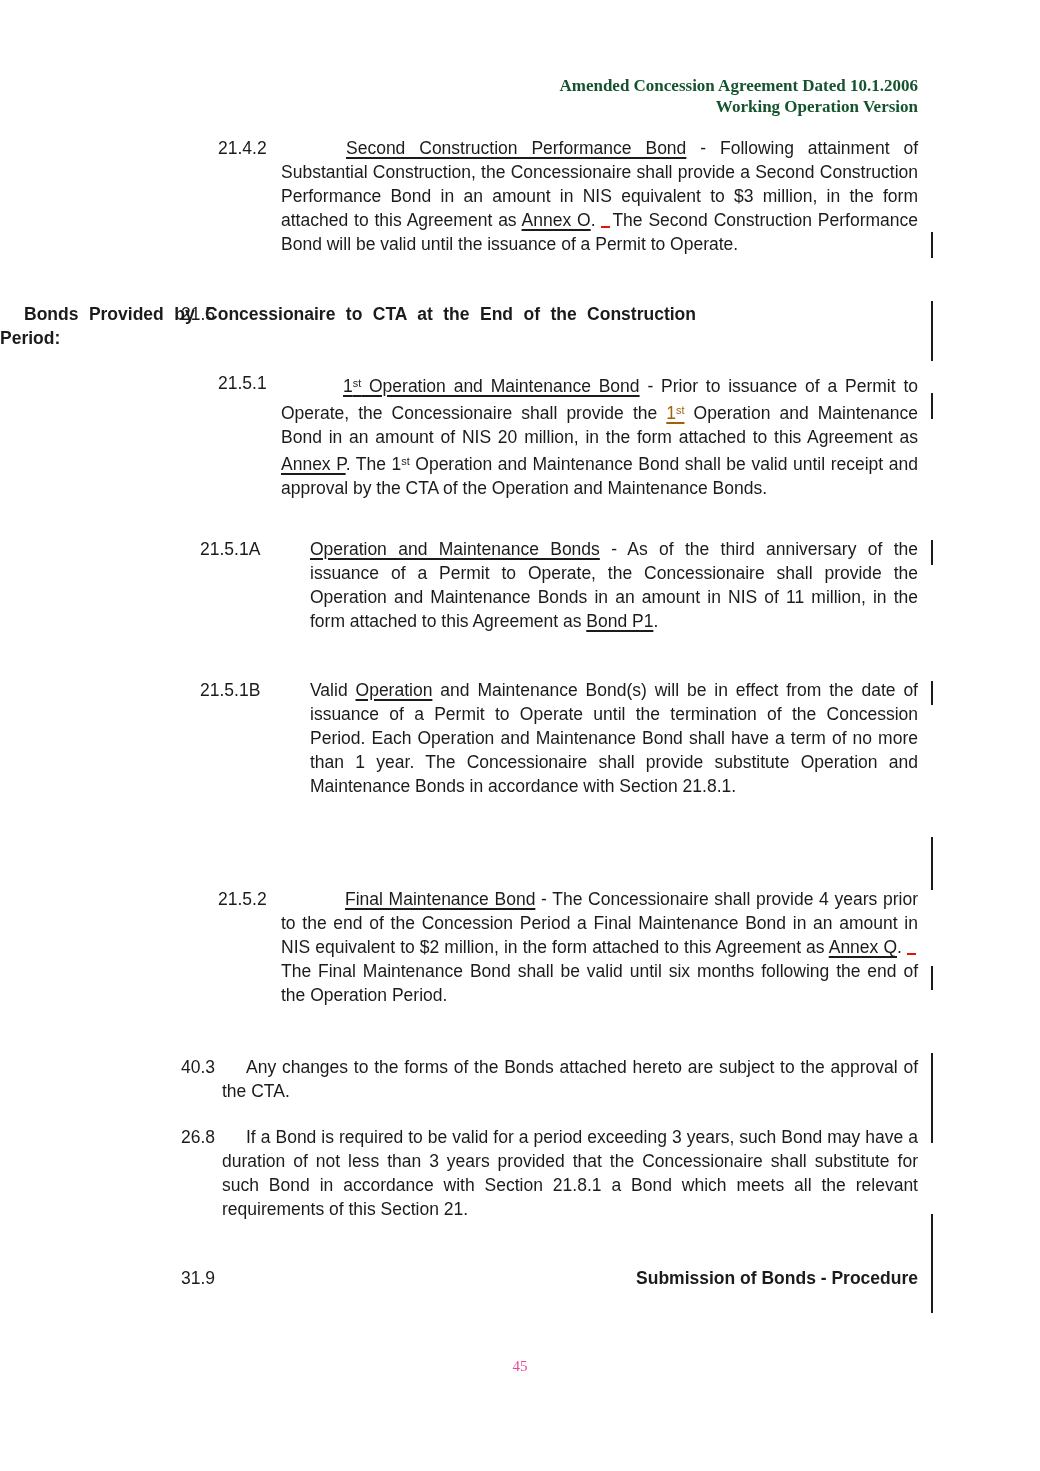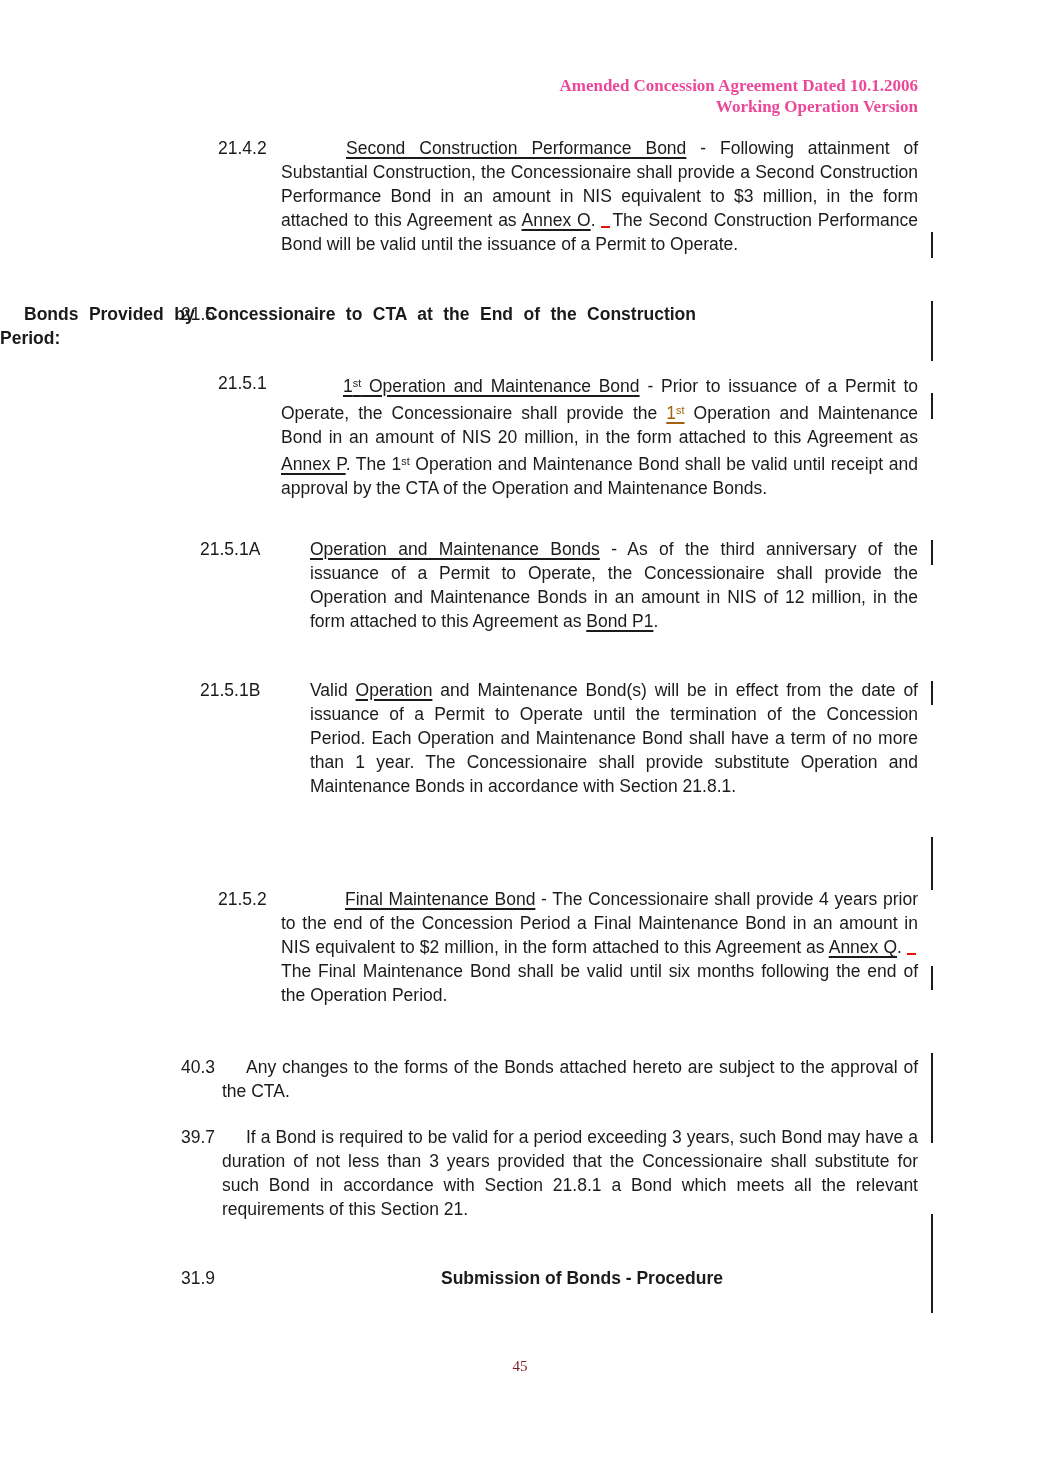"Amended Concession Agreement Dated" .doc-header { color: #ec4899 -> #14532d }
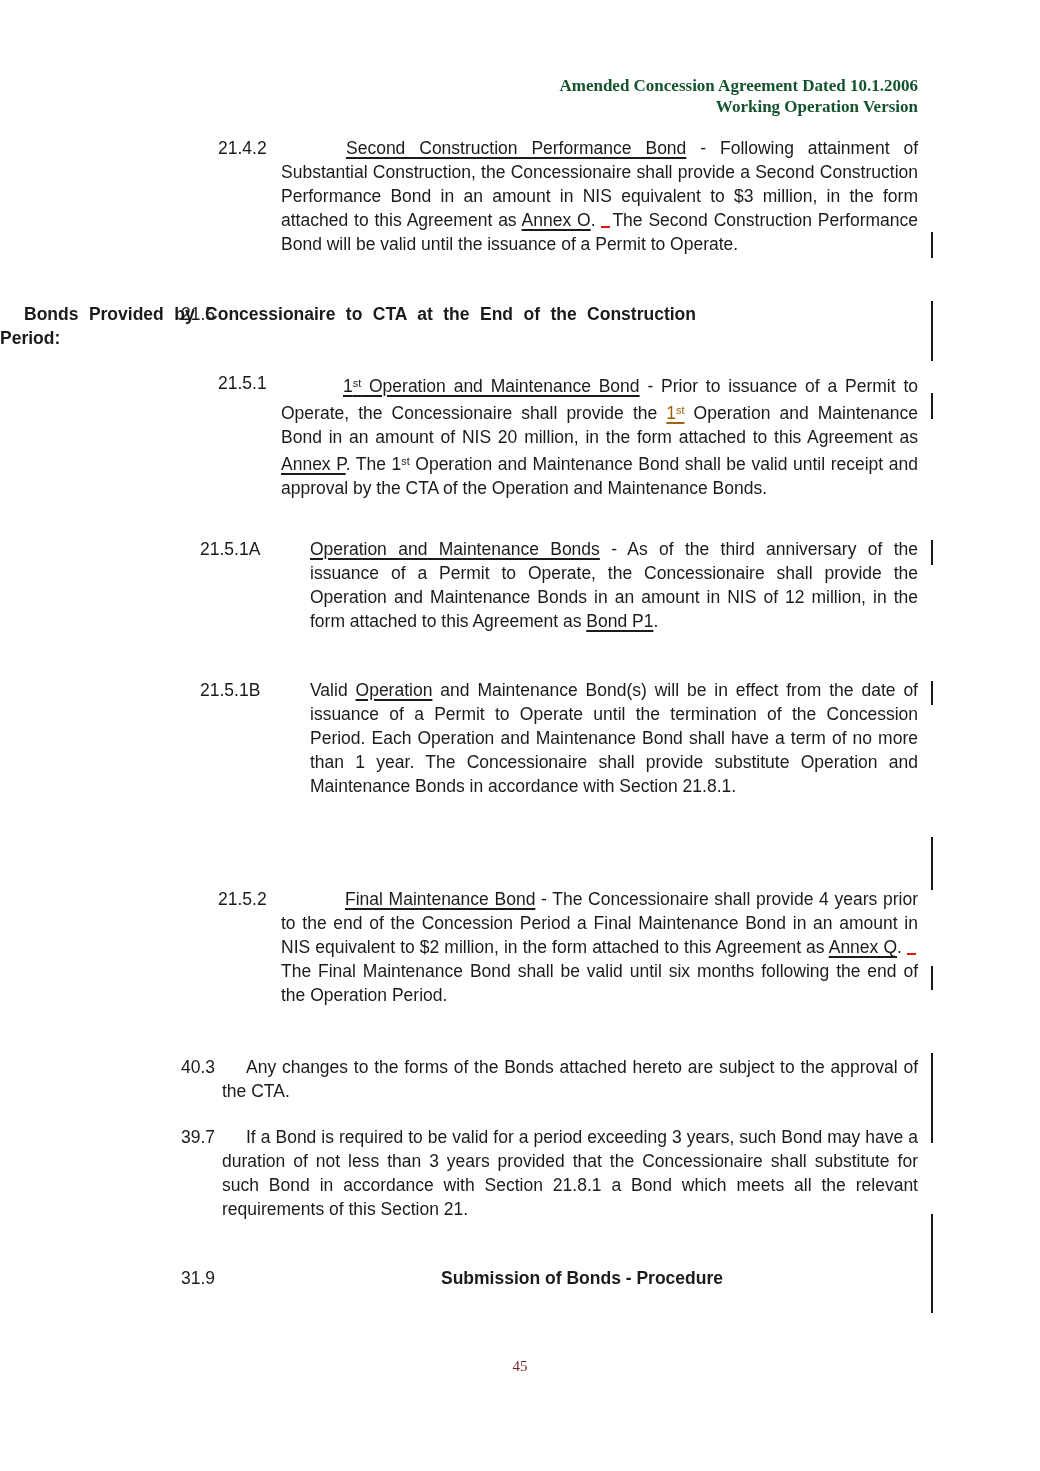"- As of the third" span { text: 12 -> 11 }
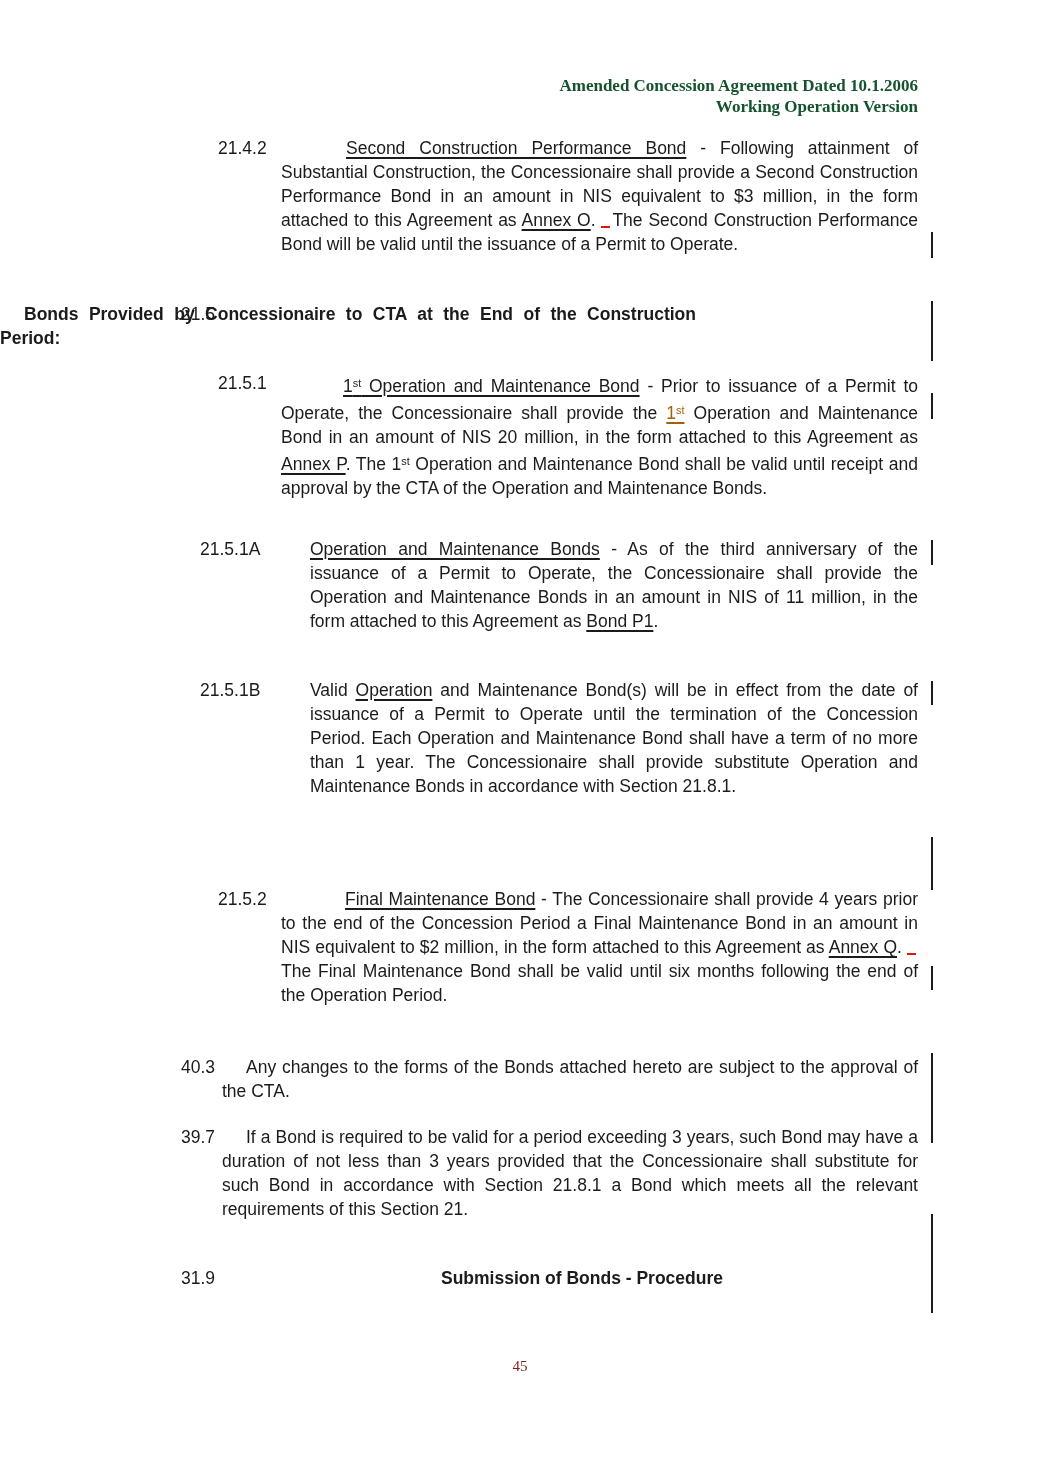"39.7" span.num { text: 39.7 -> 26.8 }
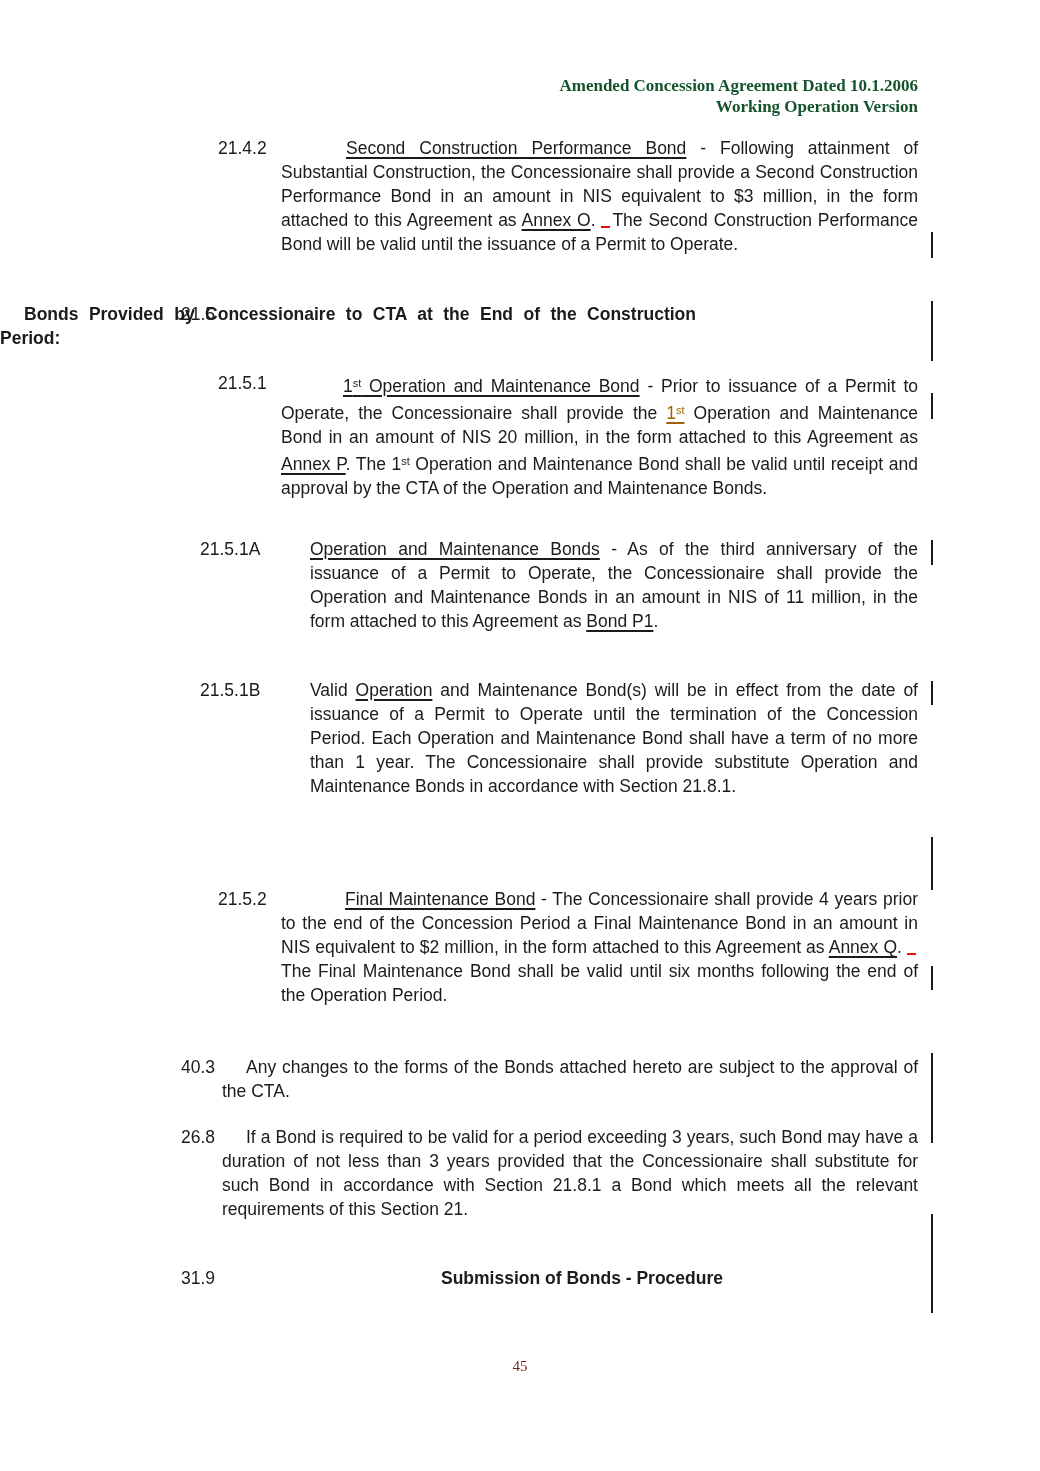"Submission of Bonds - Procedure" .sec-21-8 .body { text-align: center -> right }
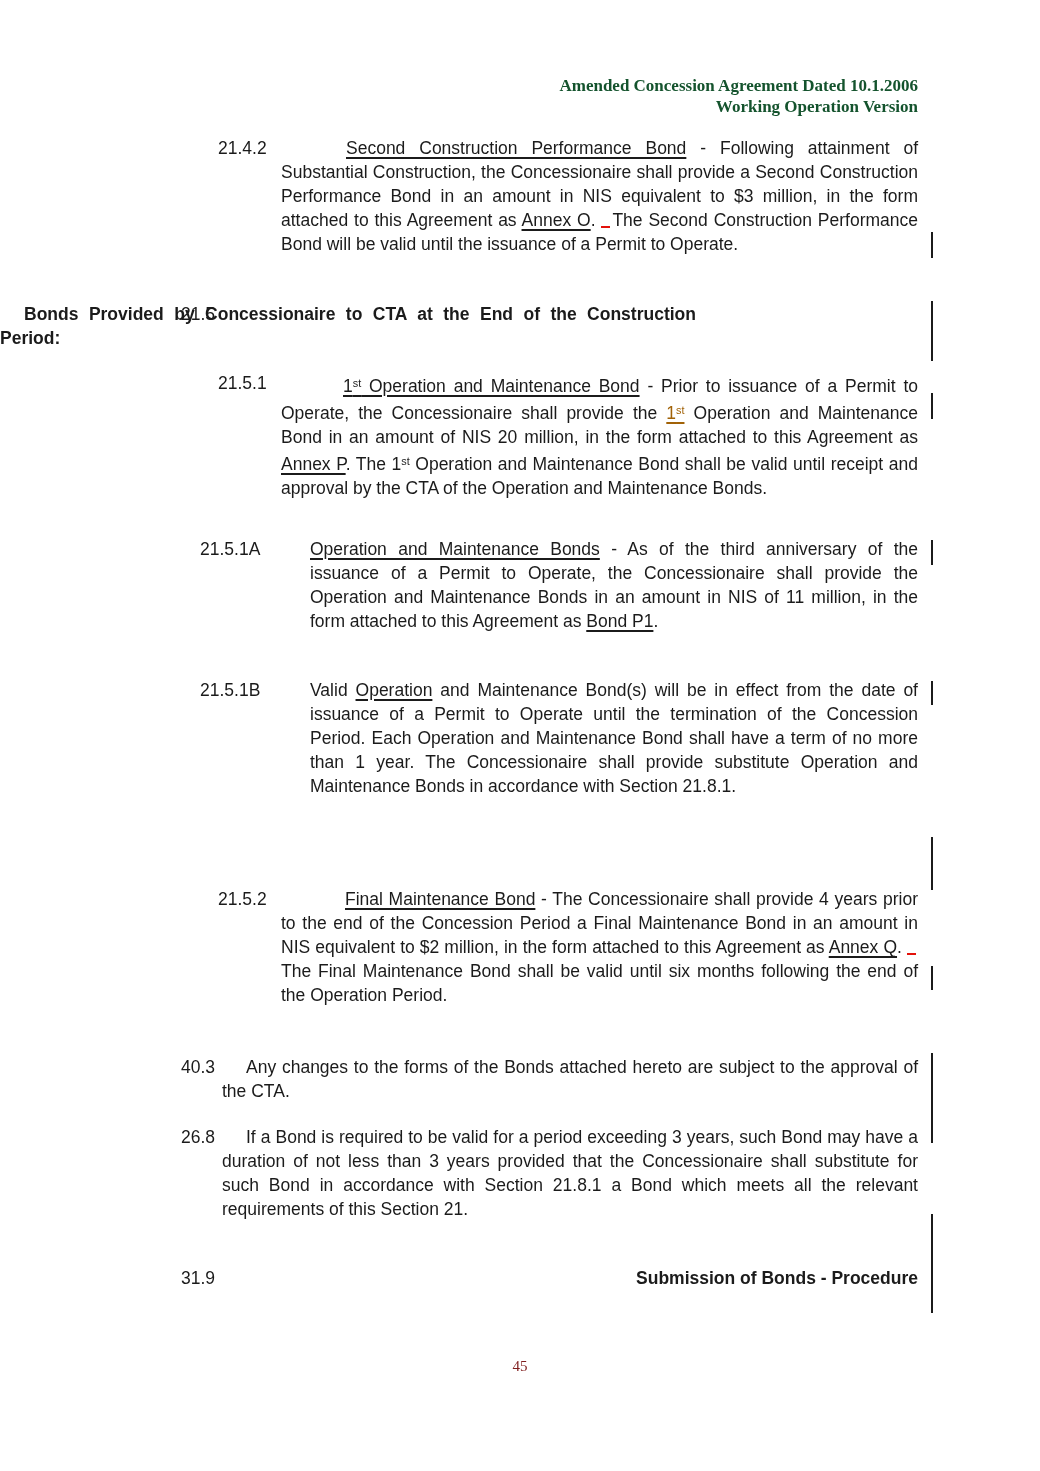"45" .page-number { color: #7f1d1d -> #ec4899 }
